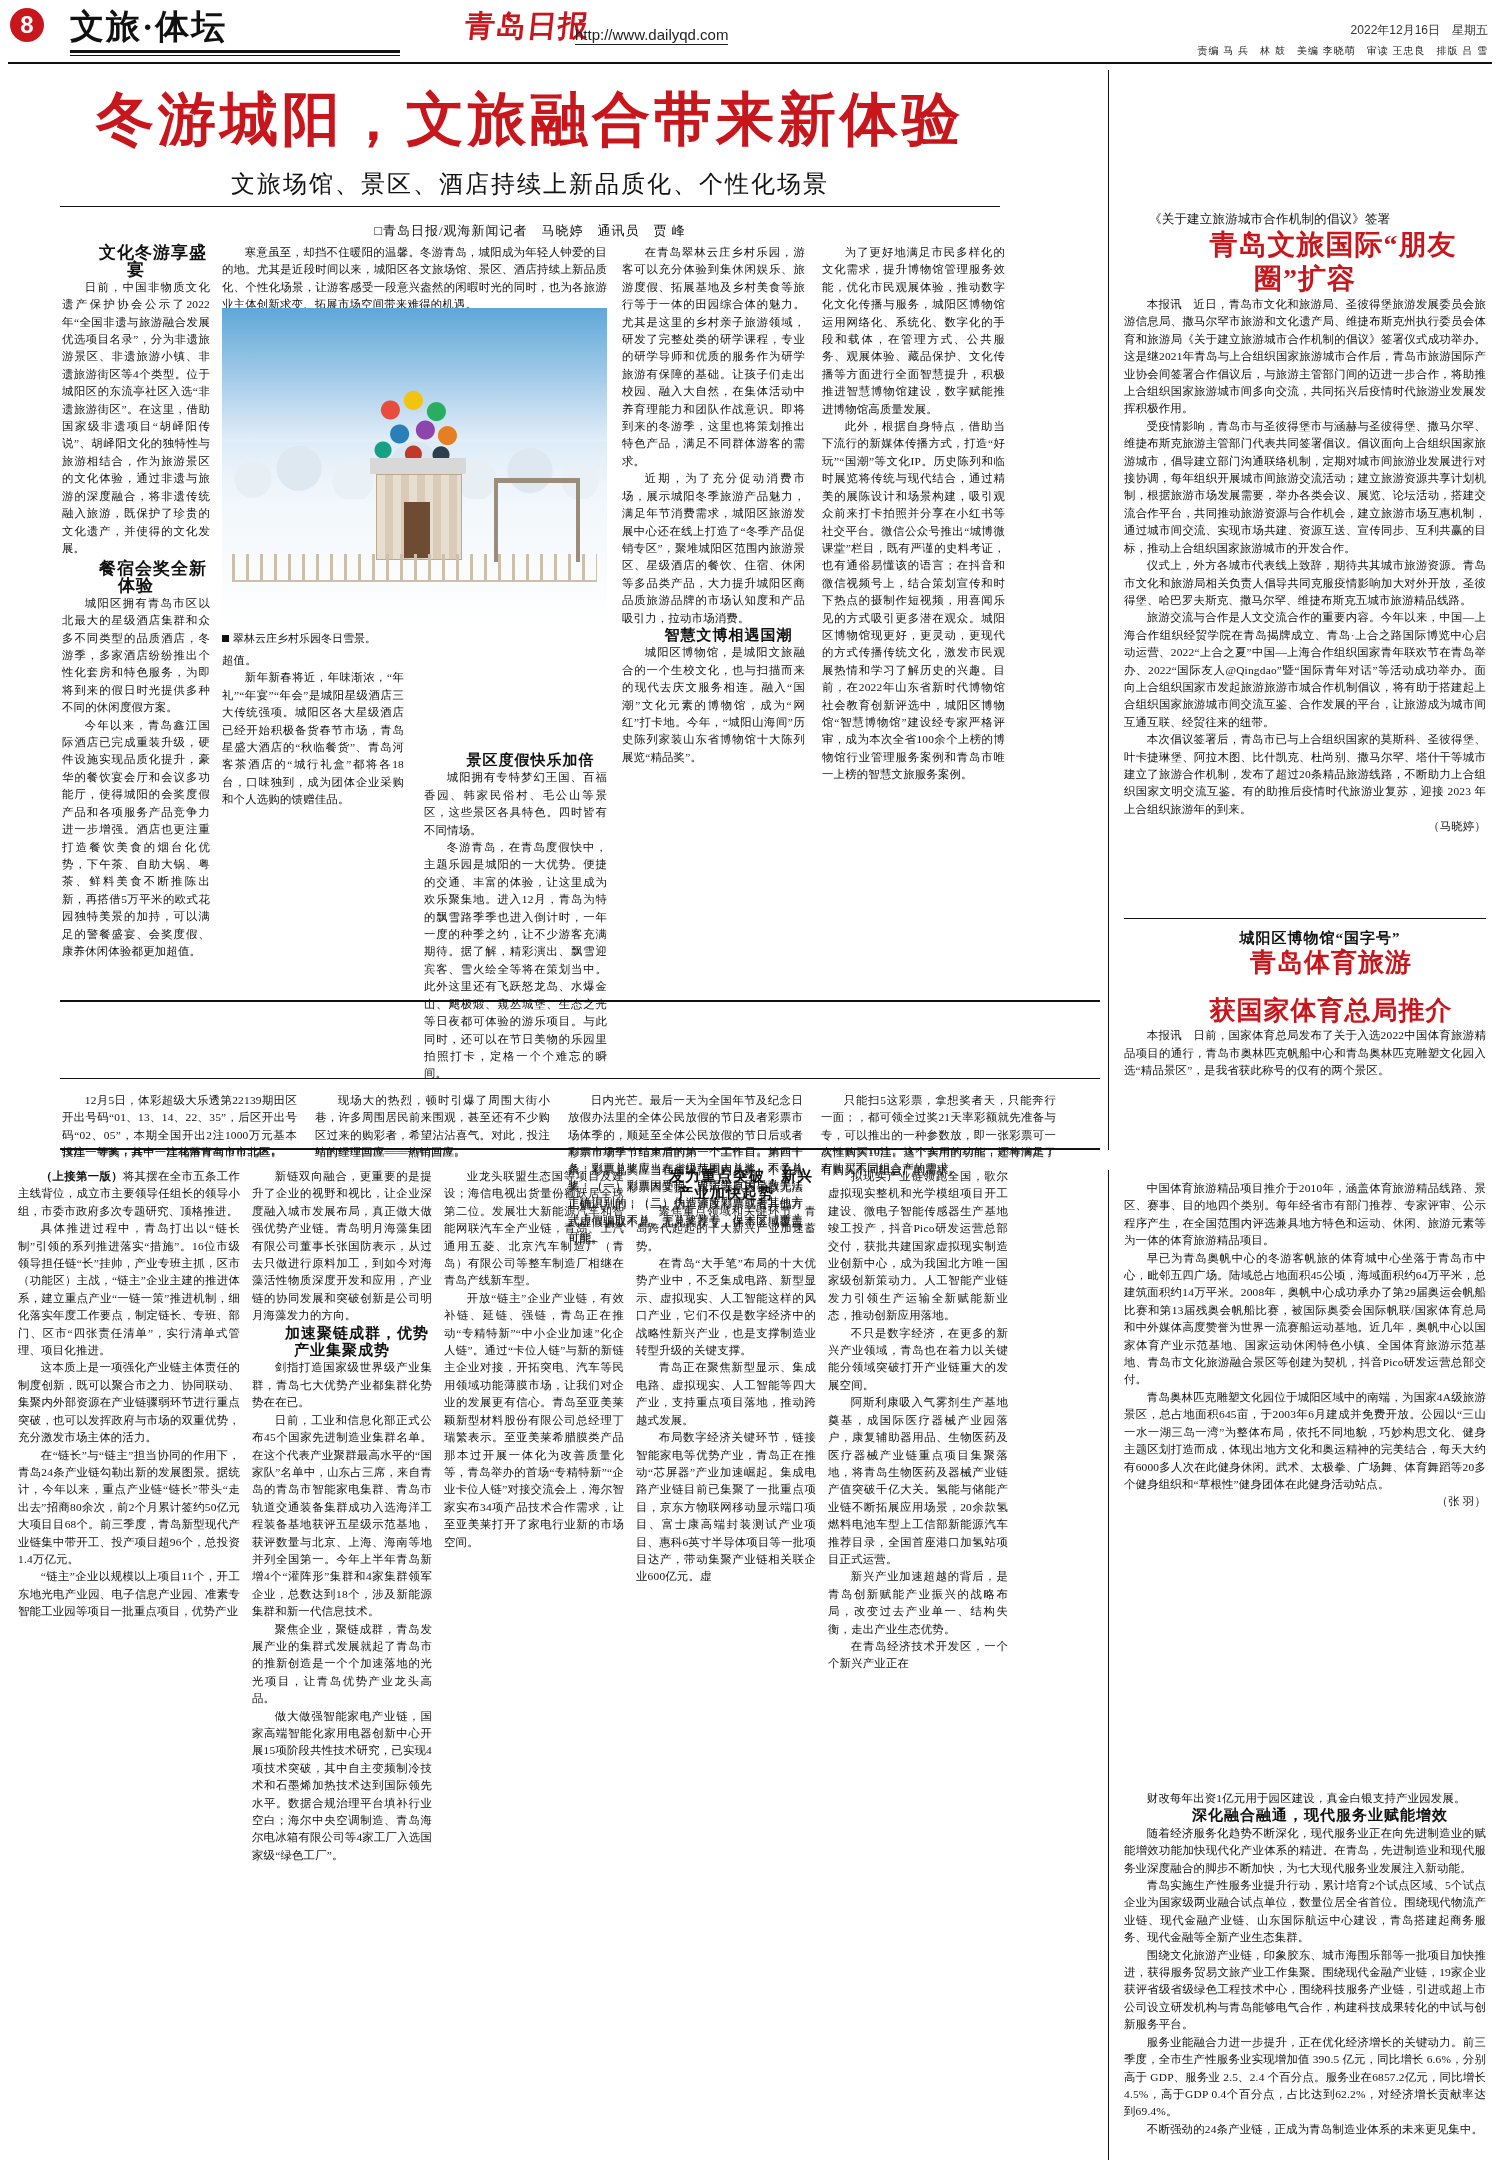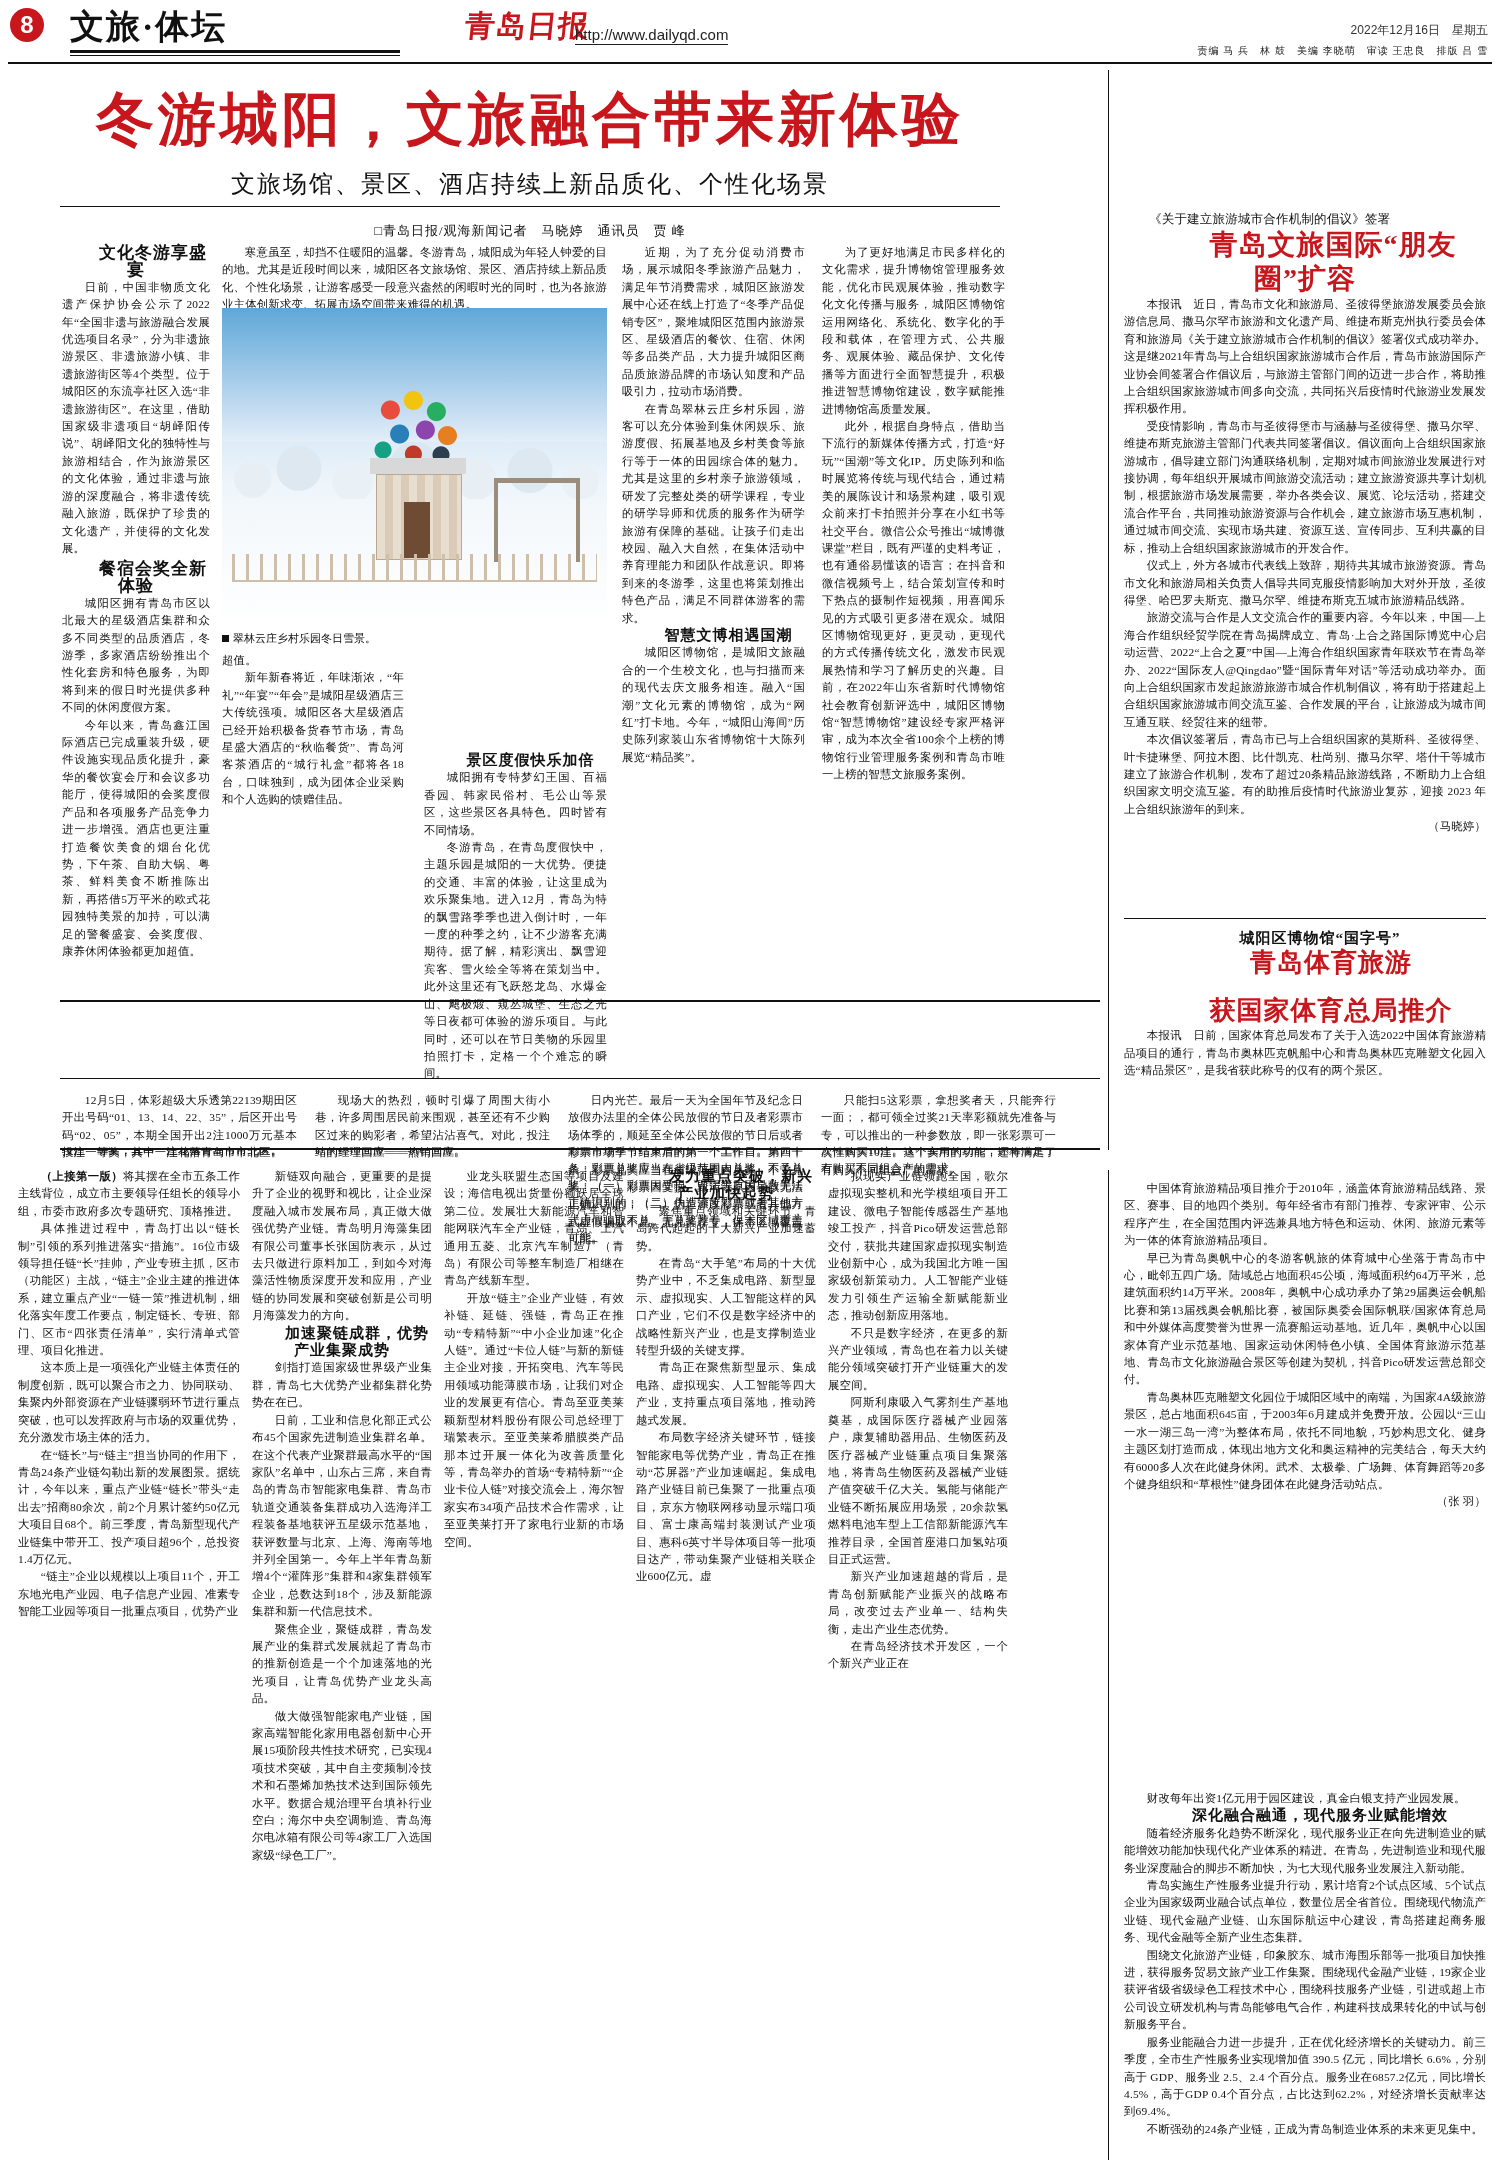"近期，为了充分促动消费市场，展示城阳冬季旅游产品魅力，满足年节消费需求，城阳区旅" p { order: before "在青岛翠林云庄乡村乐园，游客可以充分体验到集休闲娱乐、旅游度假、拓展基地及乡村美" -> after "在青岛翠林云庄乡村乐园，游客可以充分体验到集休闲娱乐、旅游度假、拓展基地及乡村美" }
